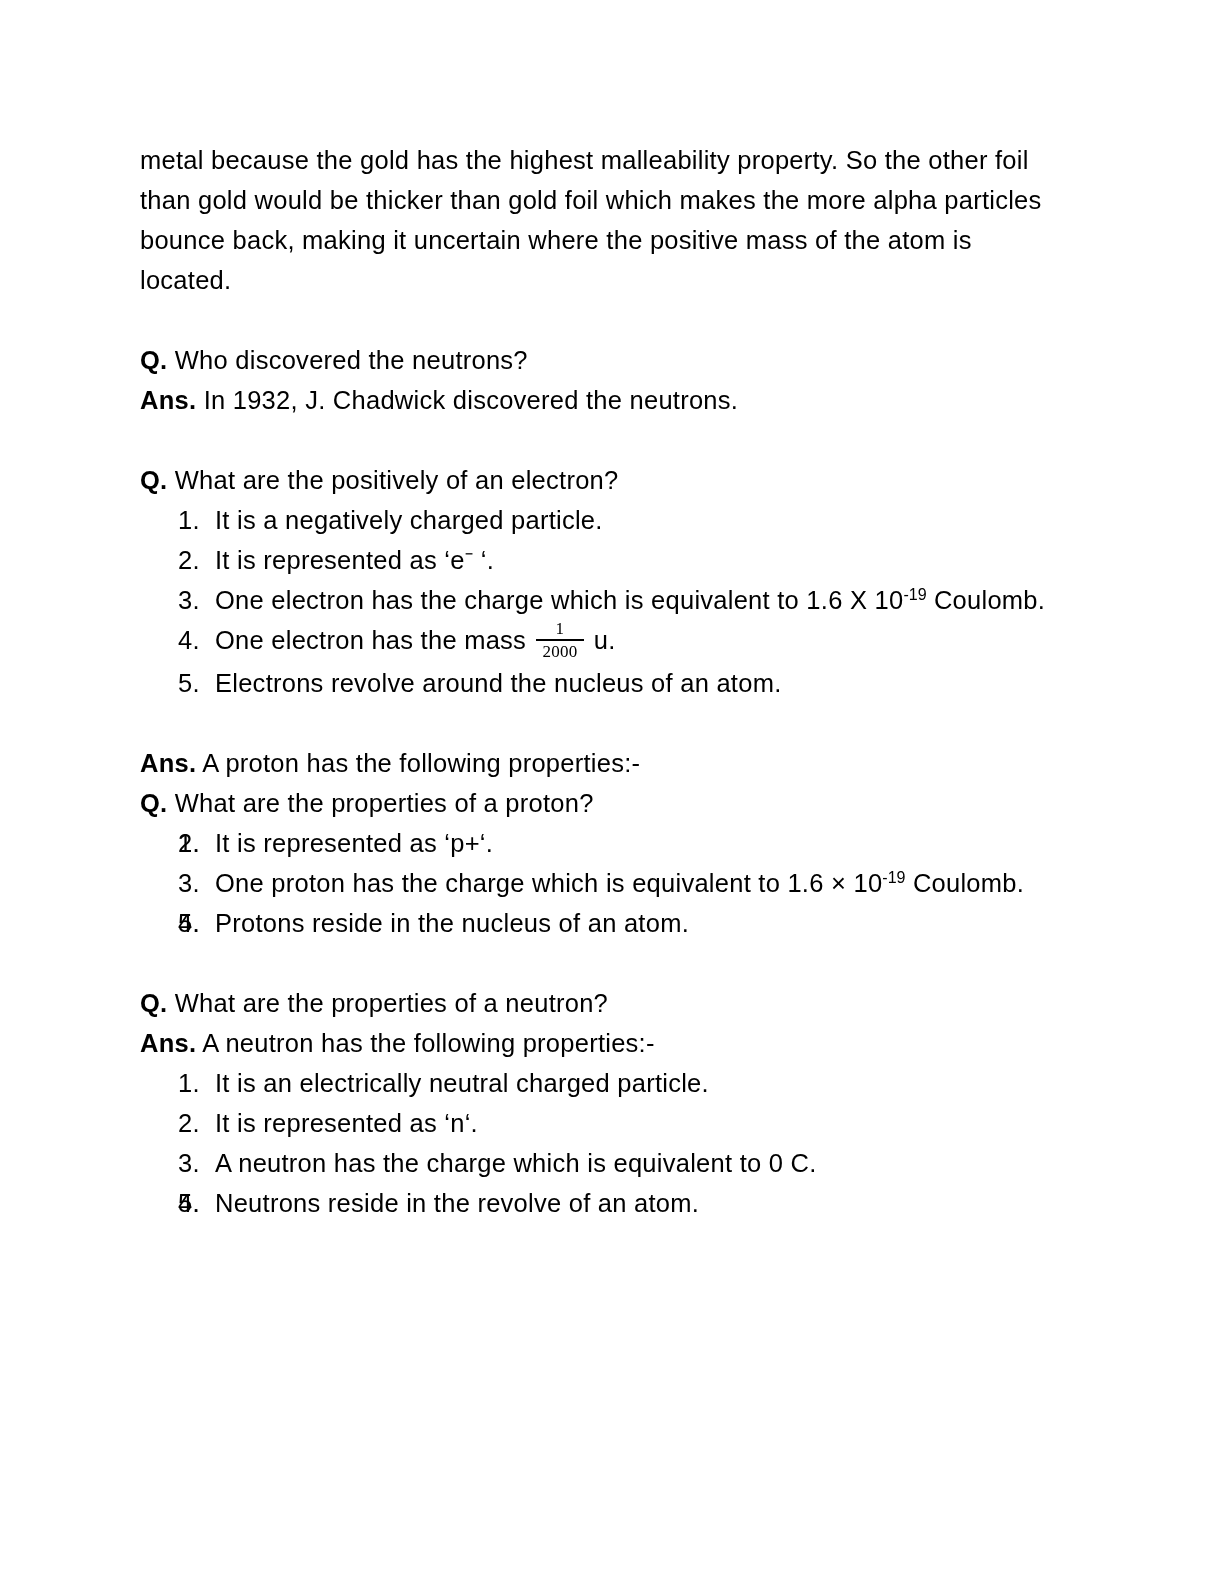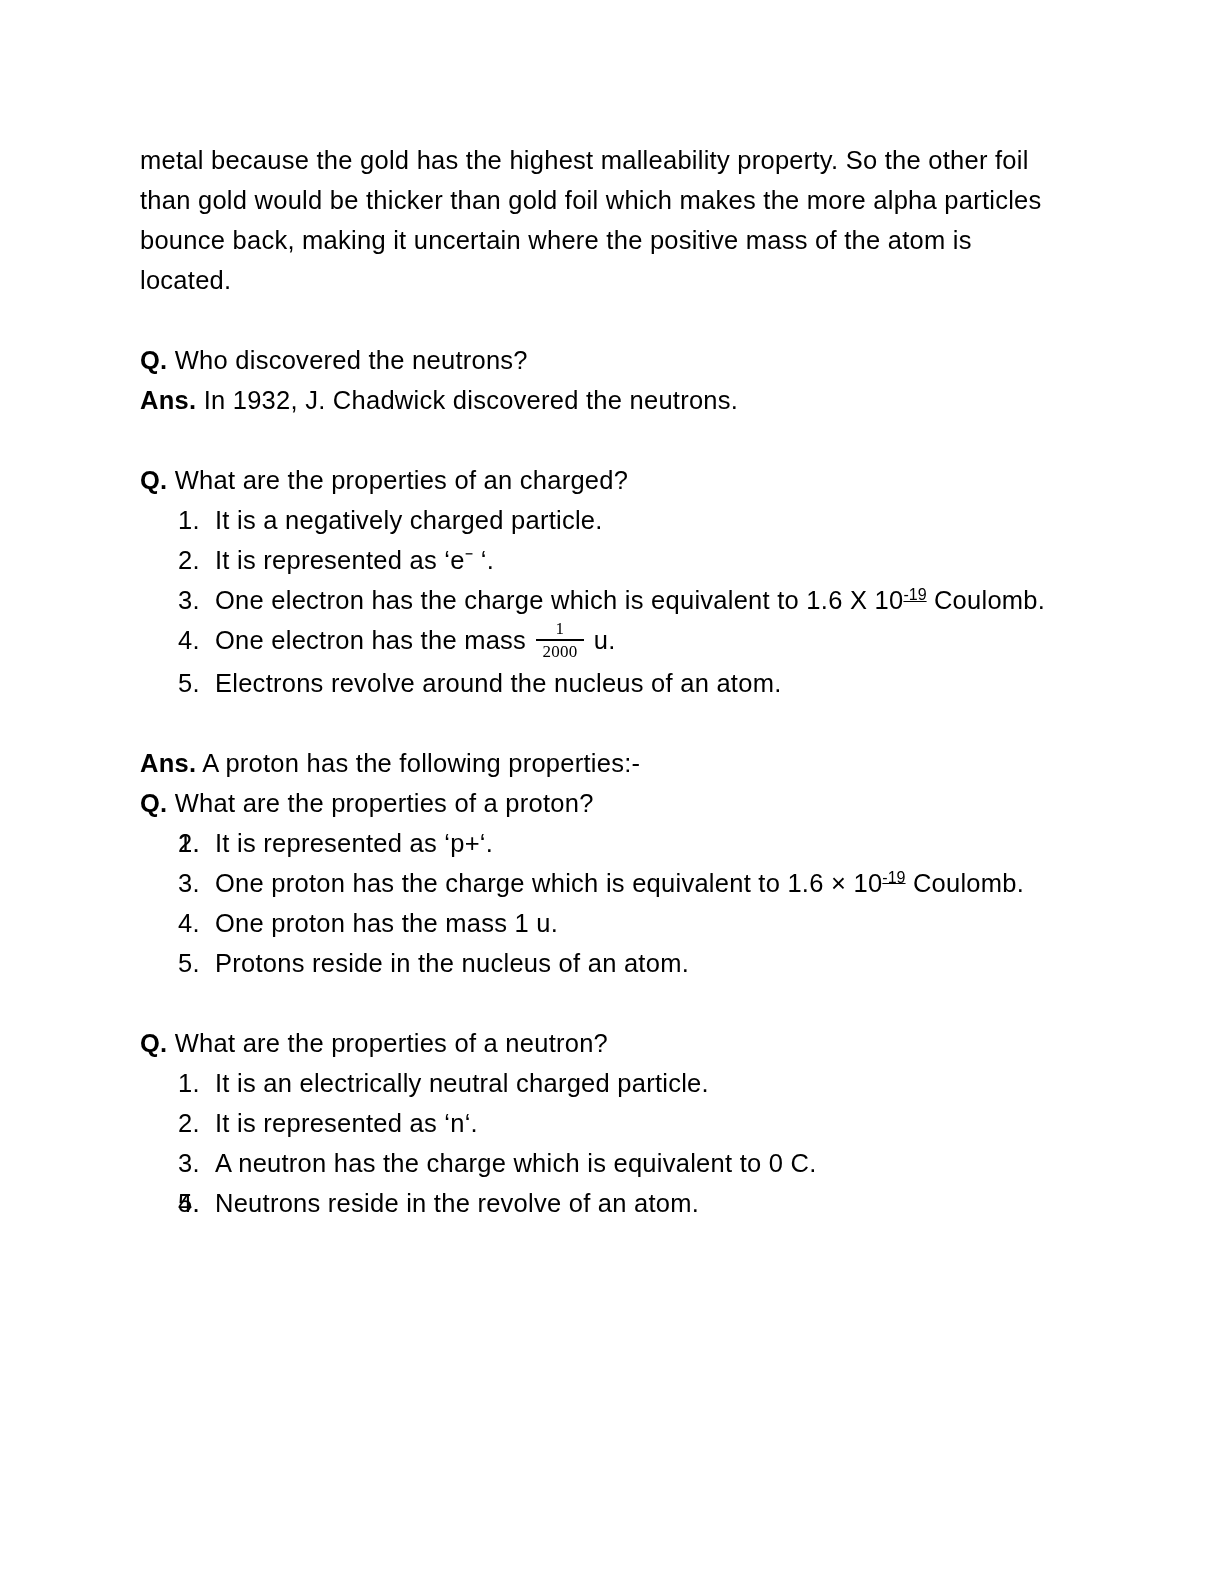"What are the properties of an" span { text: properties of an charged -> positively of an electron }
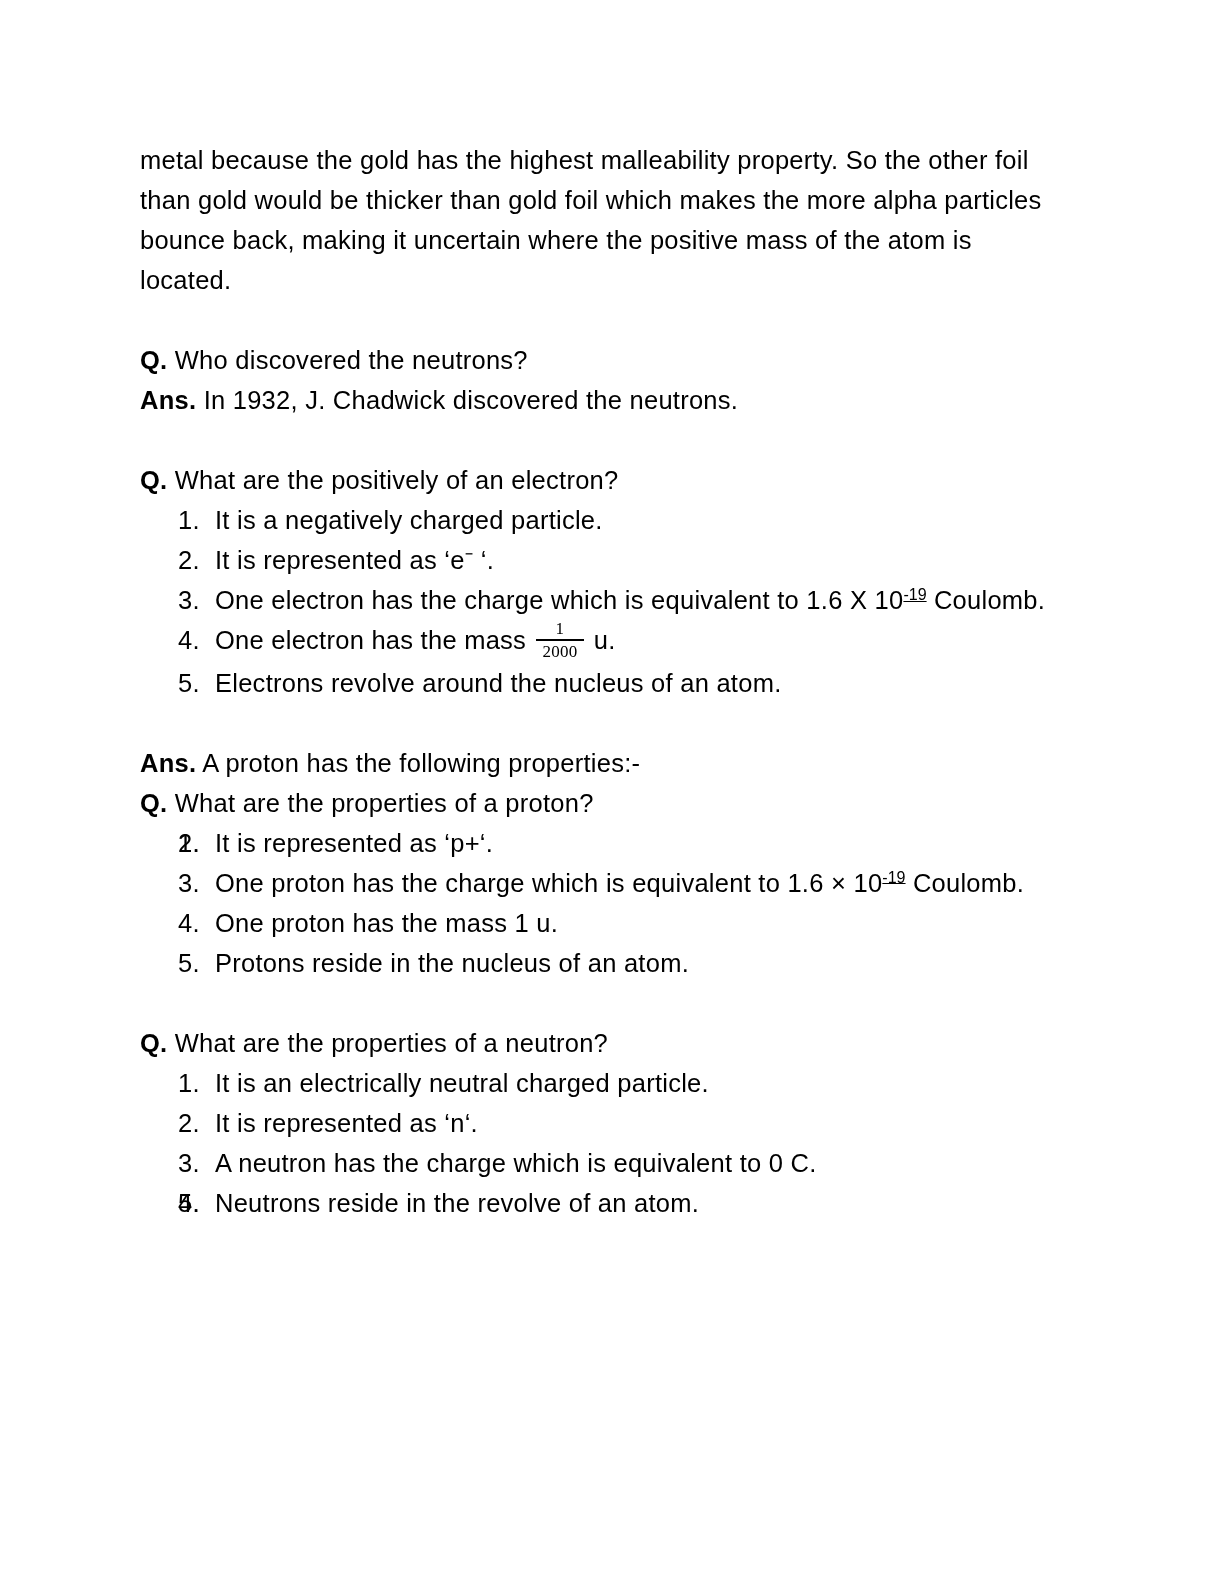"-19" sup.exp { text-decoration: underline -> none }
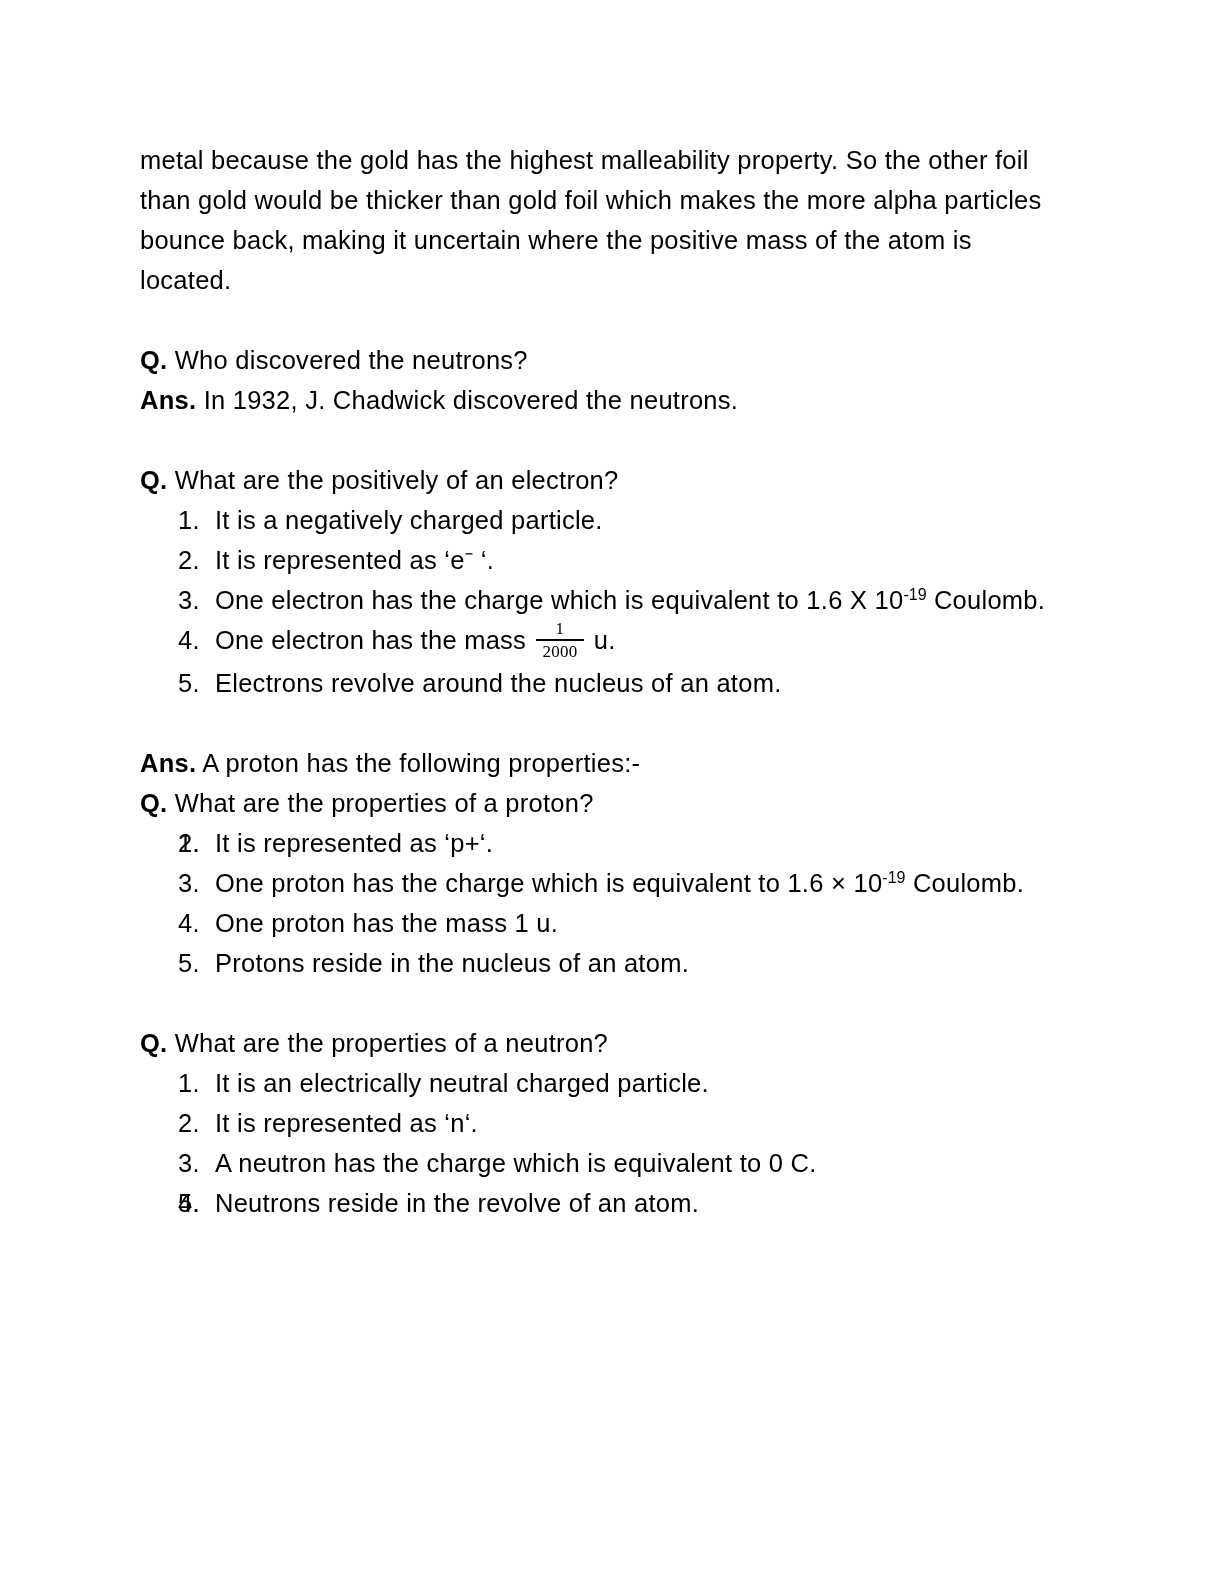"One proton has the mass" span { html: <span>One proton has the mass 1 u.</span> -> none }
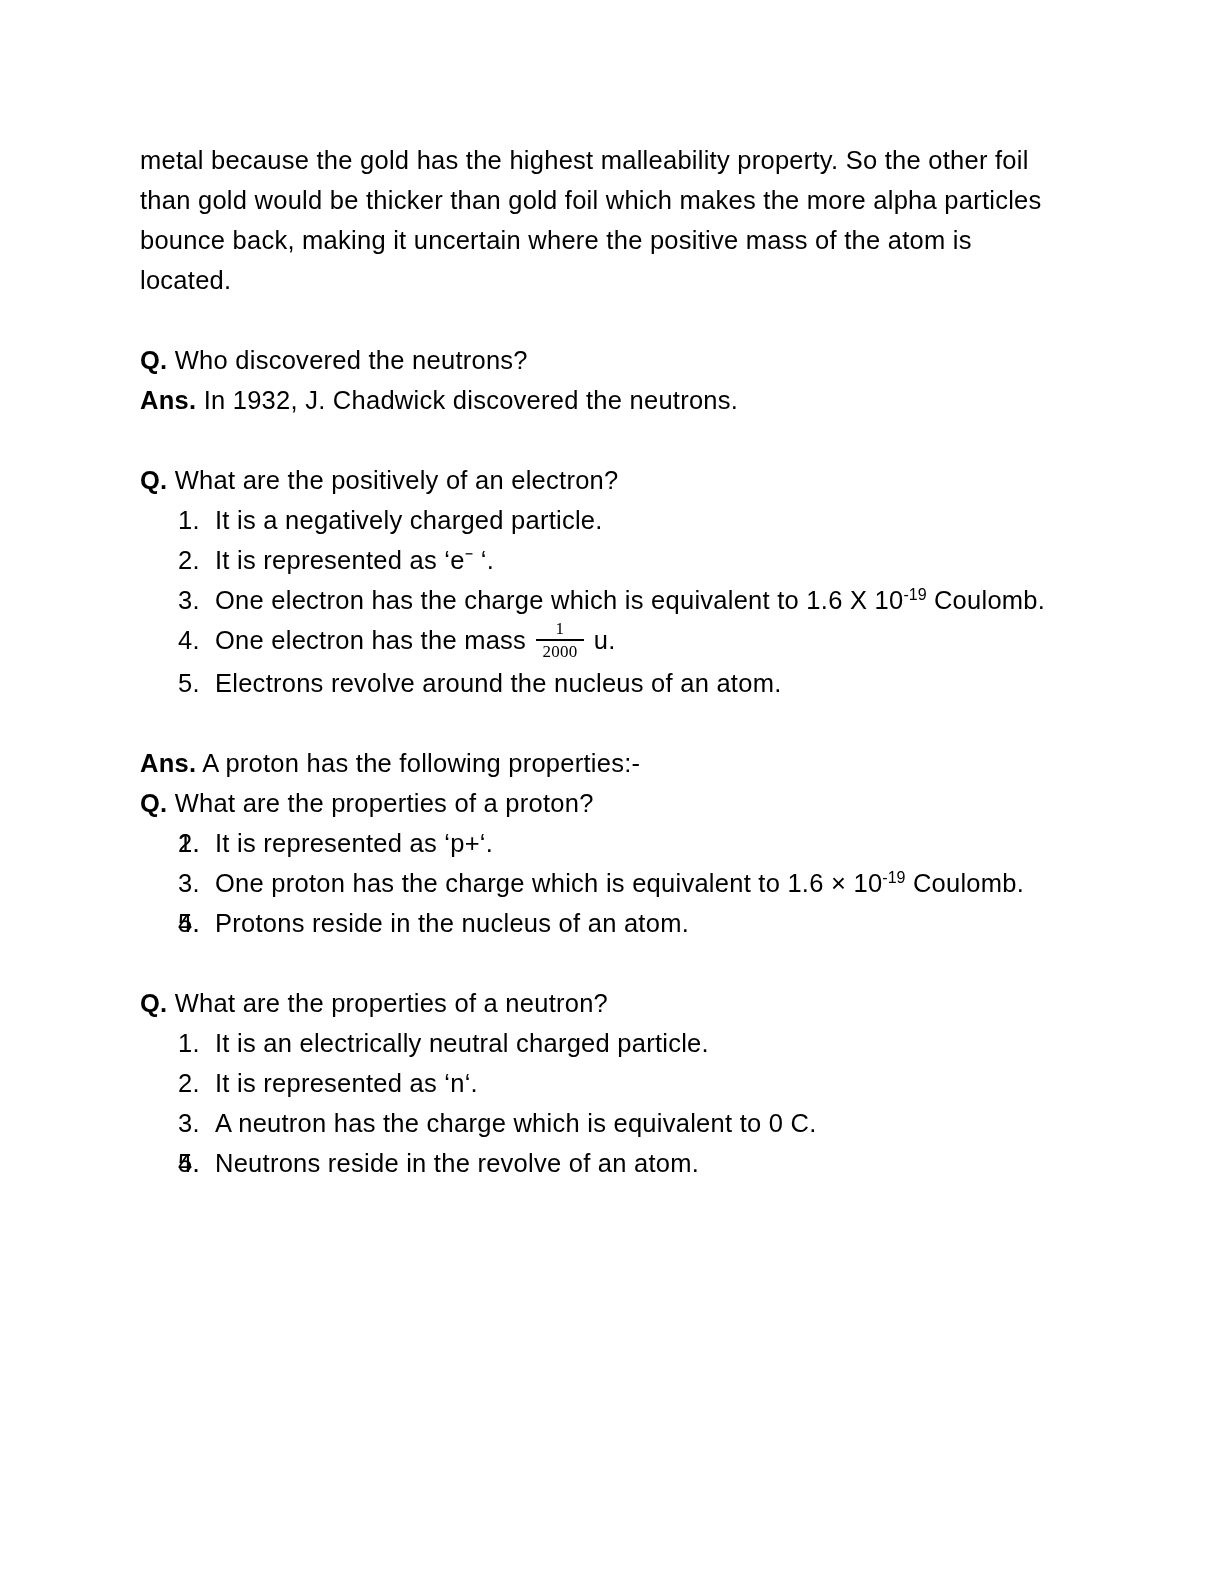"Ans. A neutron has the" p.qa-line { html: none -> <p> <span>Ans.</span> <span>A neutron has the following properties:-</span> </p> }
